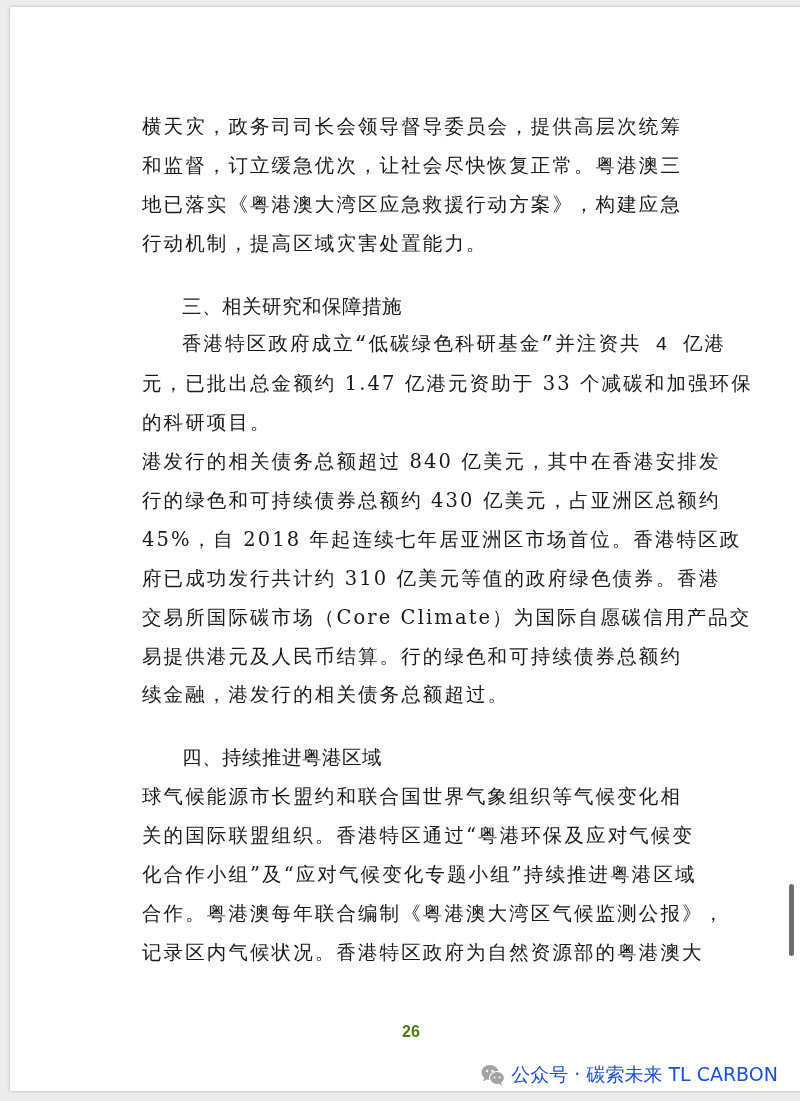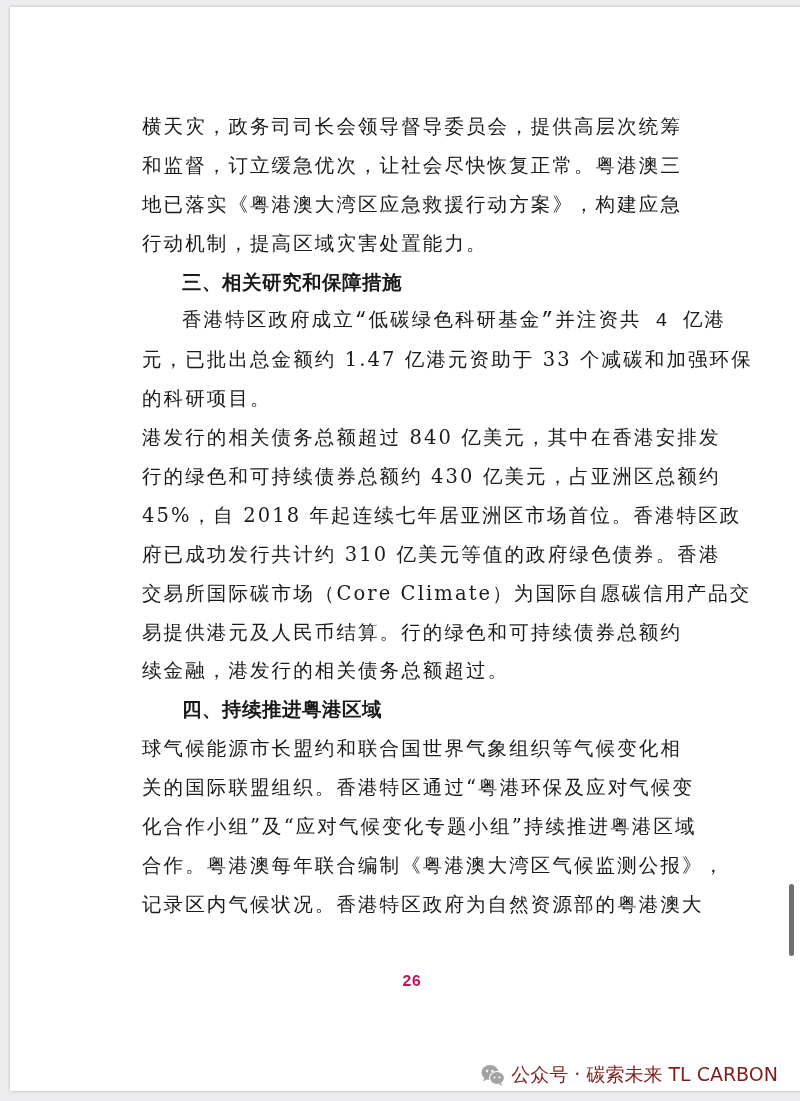"三、相关研究和保障措施" .heading { font-weight: bold -> normal; margin-top: none -> 24px }
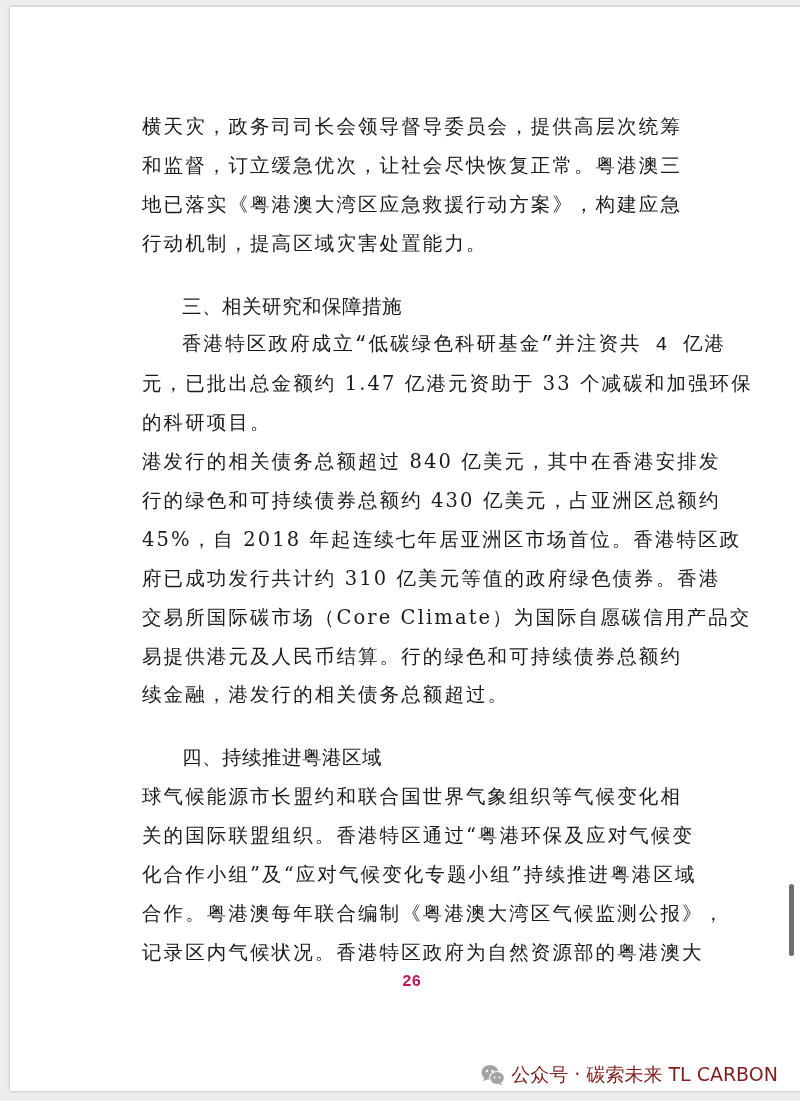"26" .page-number { color: #be185d -> #4d7c0f; font-family: Liberation Mono, monospace -> Liberation Sans, sans-serif; top: 966px -> 1016px }
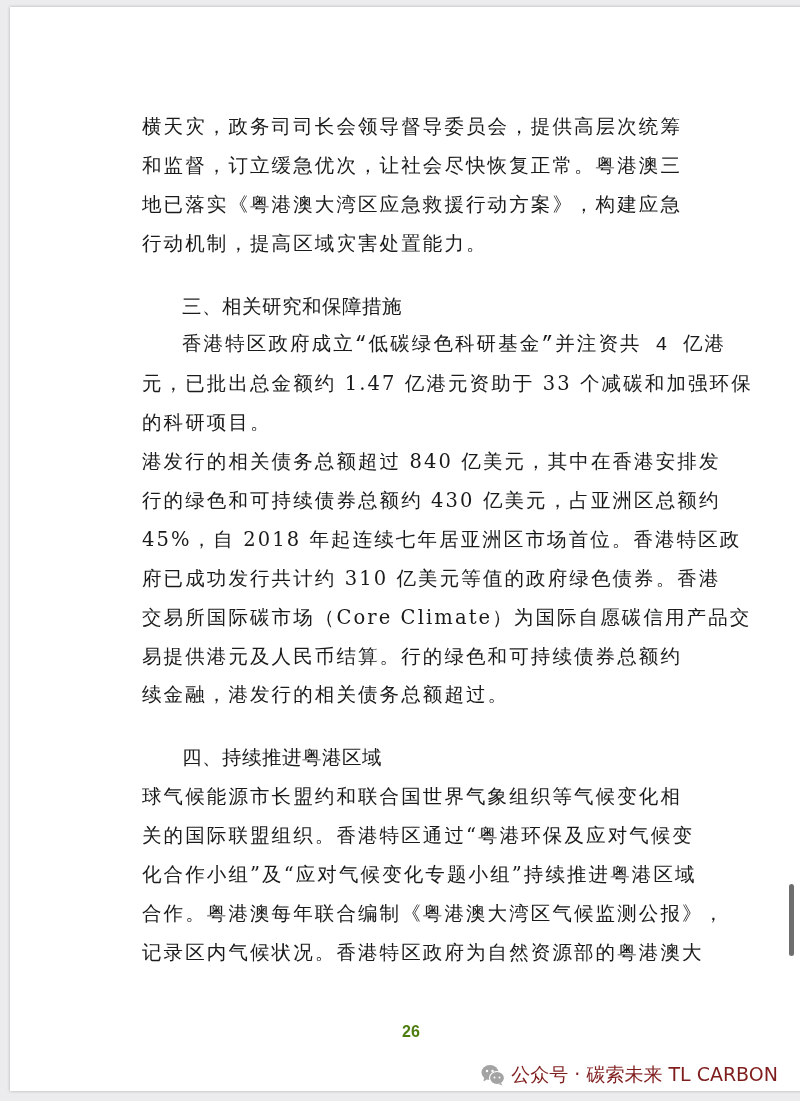"公众号 · 碳索未来 TL CARBON" .watermark { color: #7f1d1d -> #1d4ed8 }
